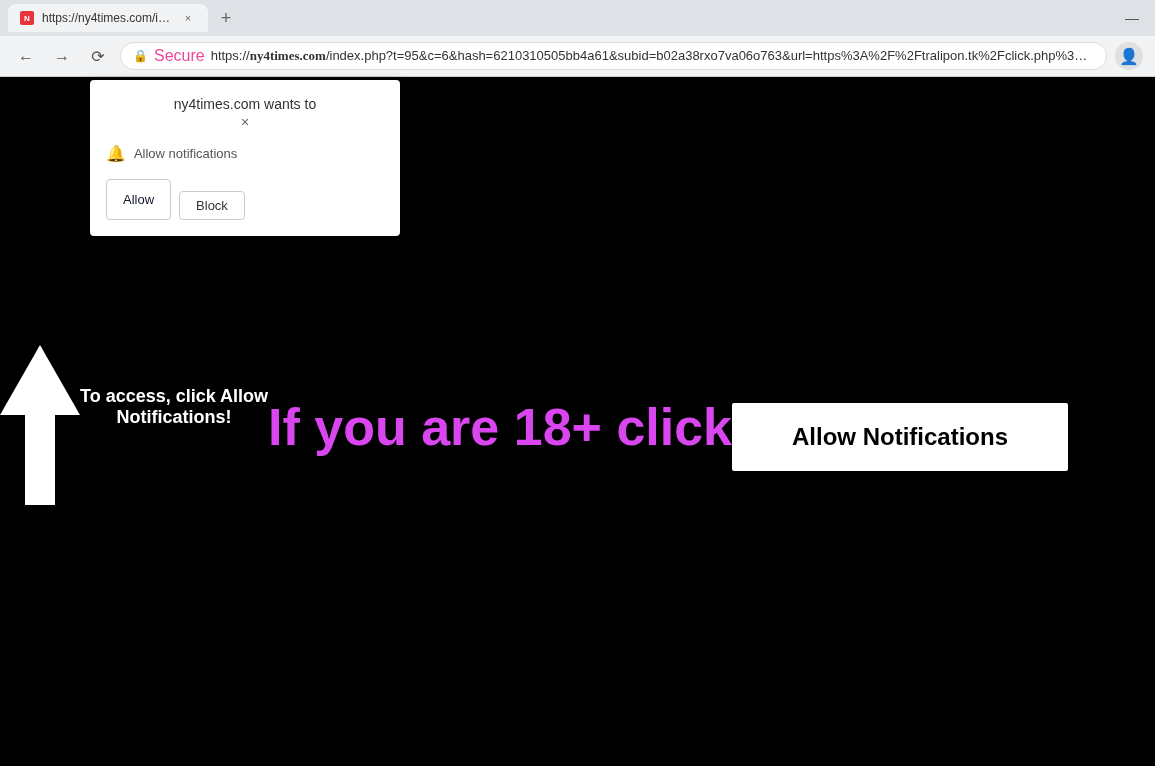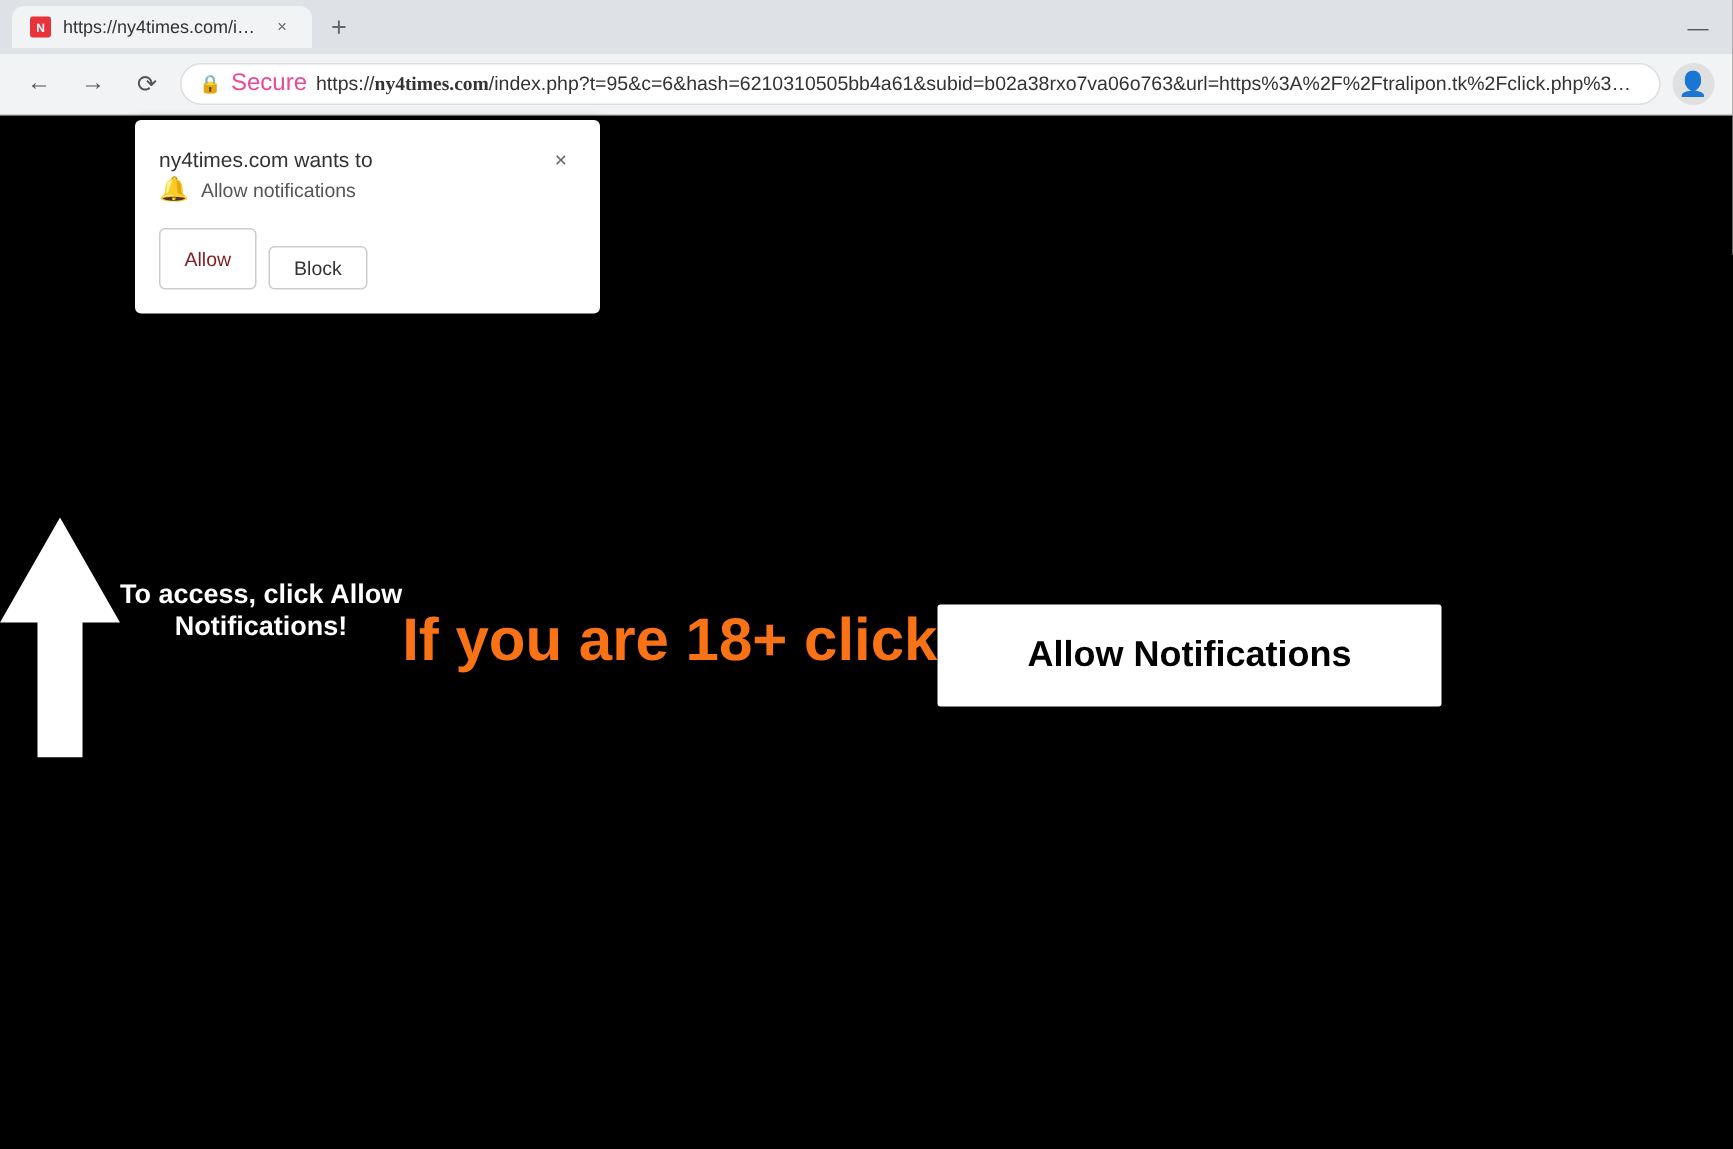"ny4times.com wants to" .popup-header { flex-direction: none -> column; margin-bottom: none -> 12px }
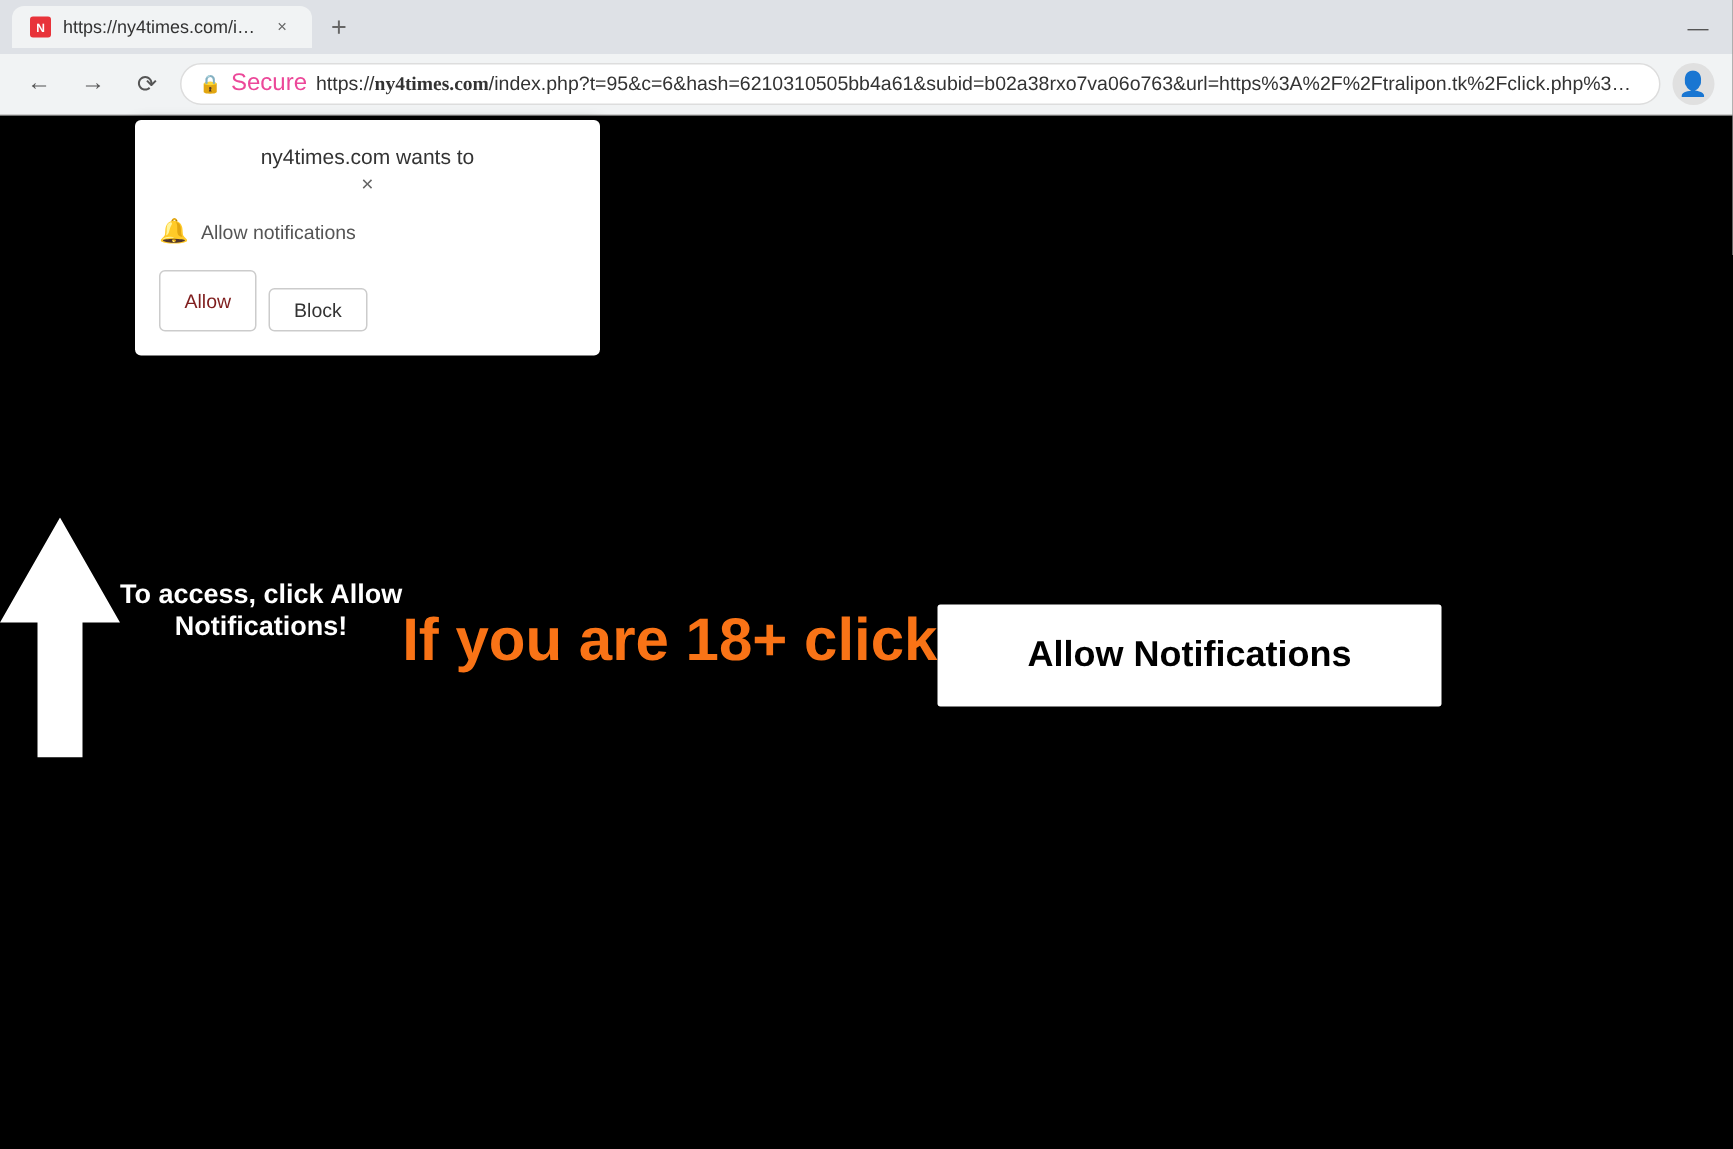"Allow" .btn-allow { color: #7f1d1d -> #0f172a }
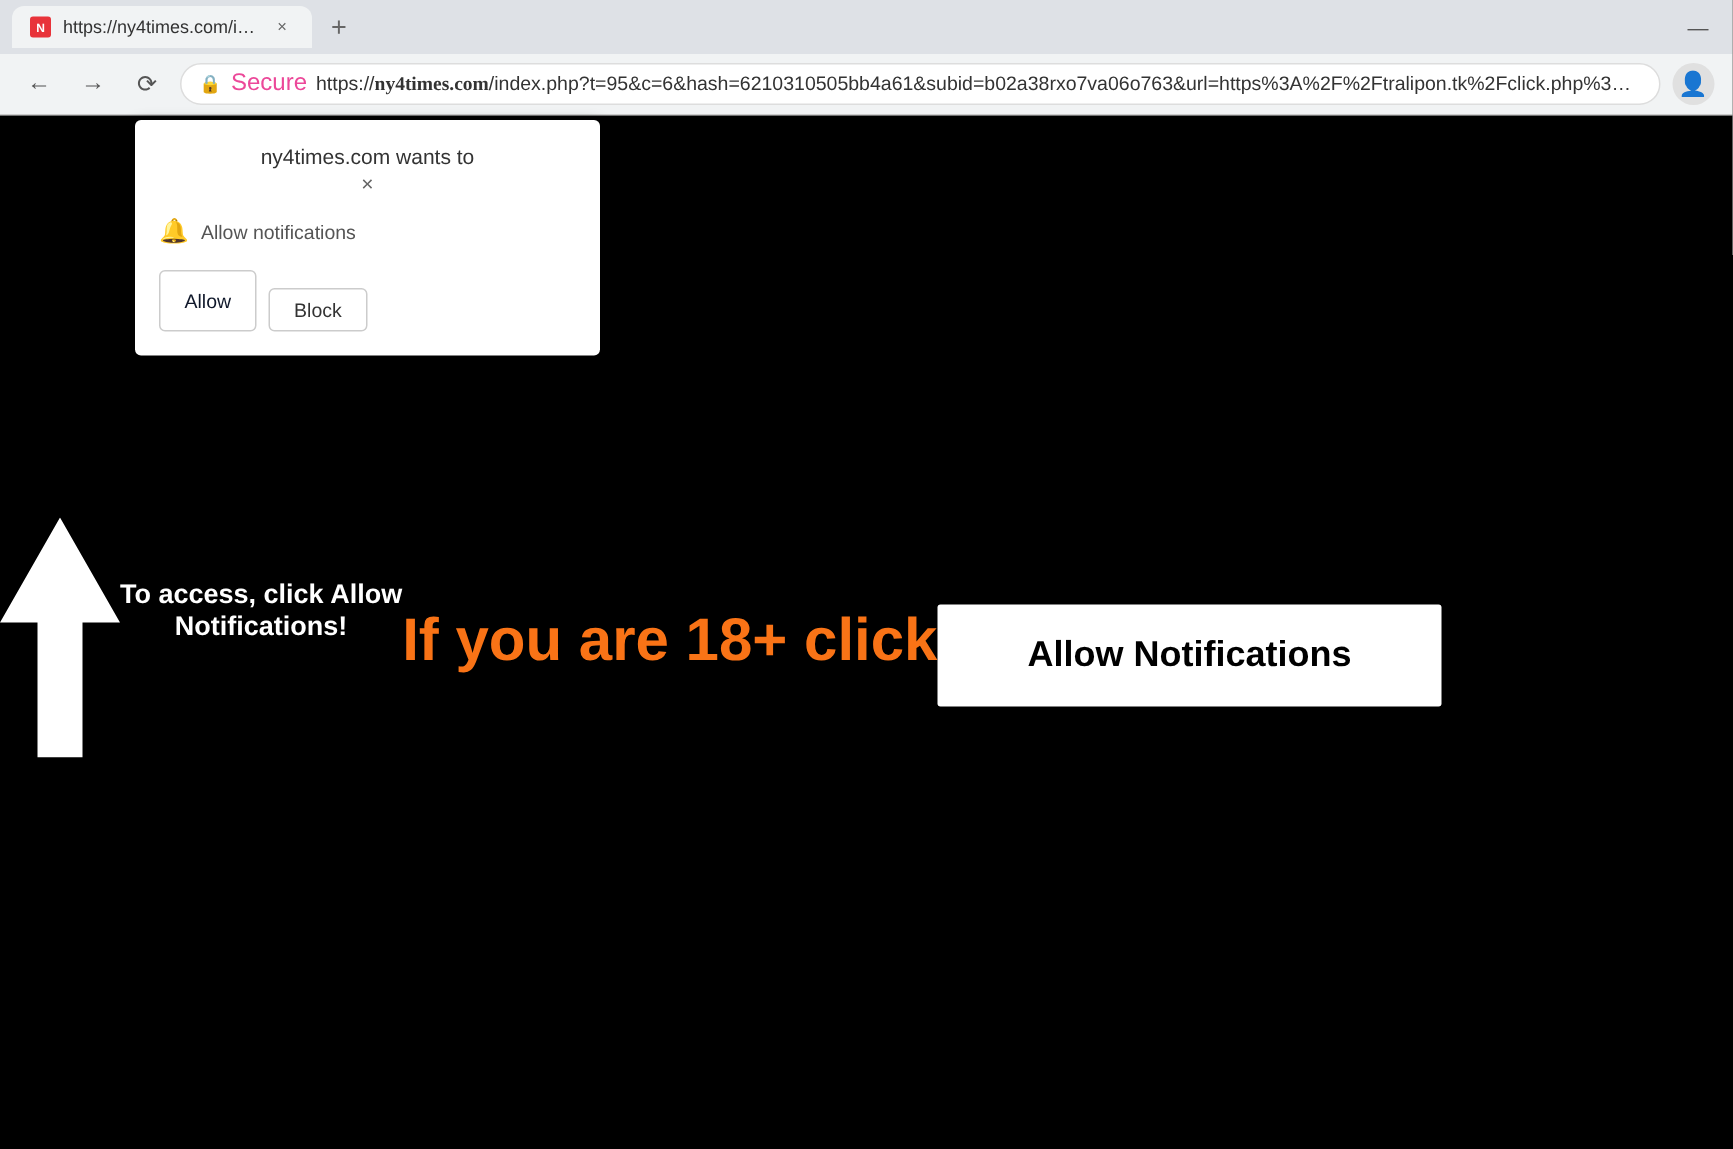"If you are 18+ click" .age-text { color: #f97316 -> #d946ef; font-size: 40px -> 52px }
